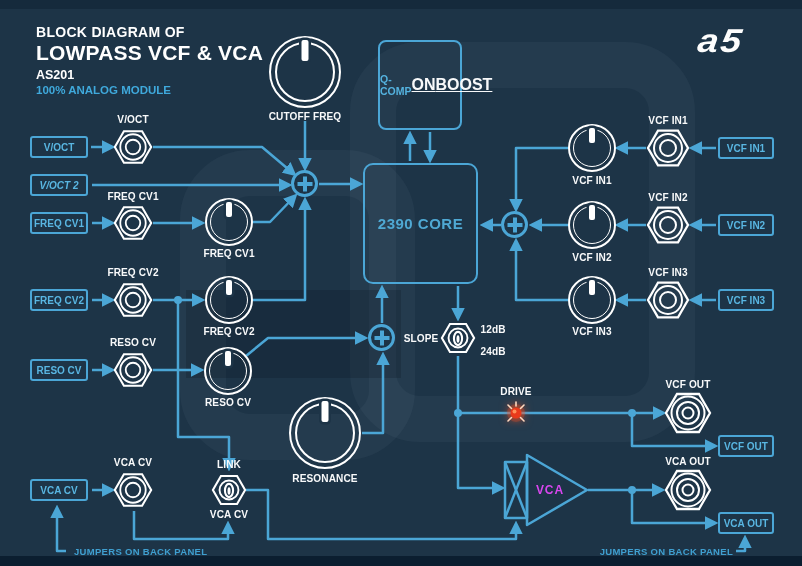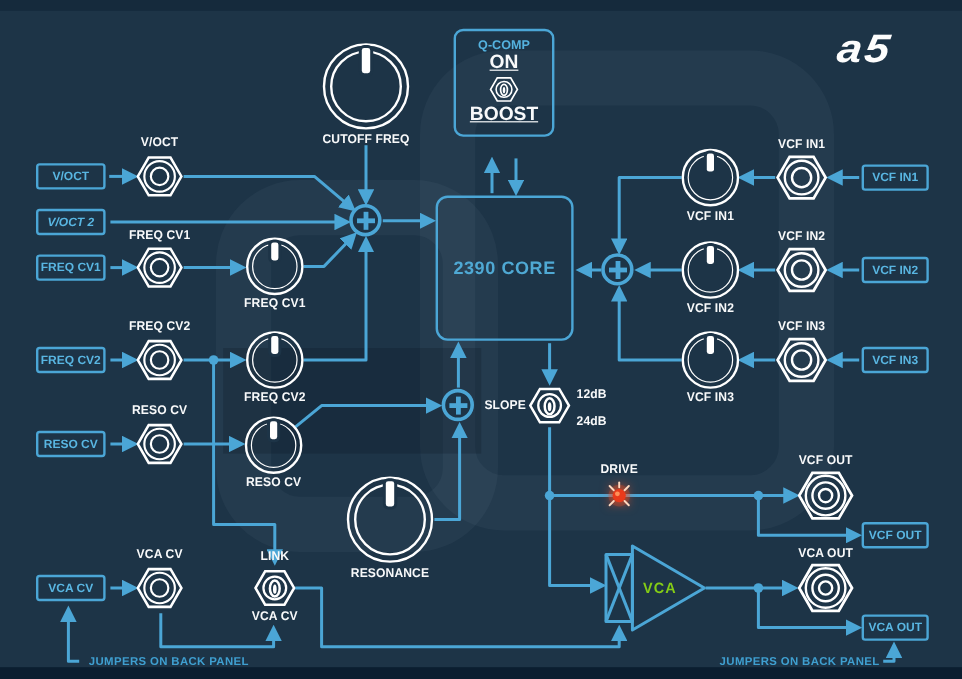"BLOCK DIAGRAM OF" div.hdr { html: none -> <div> <div>BLOCK DIAGRAM OF</div> <div>LOWPASS VCF &amp; VCA</div> <div>AS201</div> <div>100% ANALOG MODULE</div> </div> }
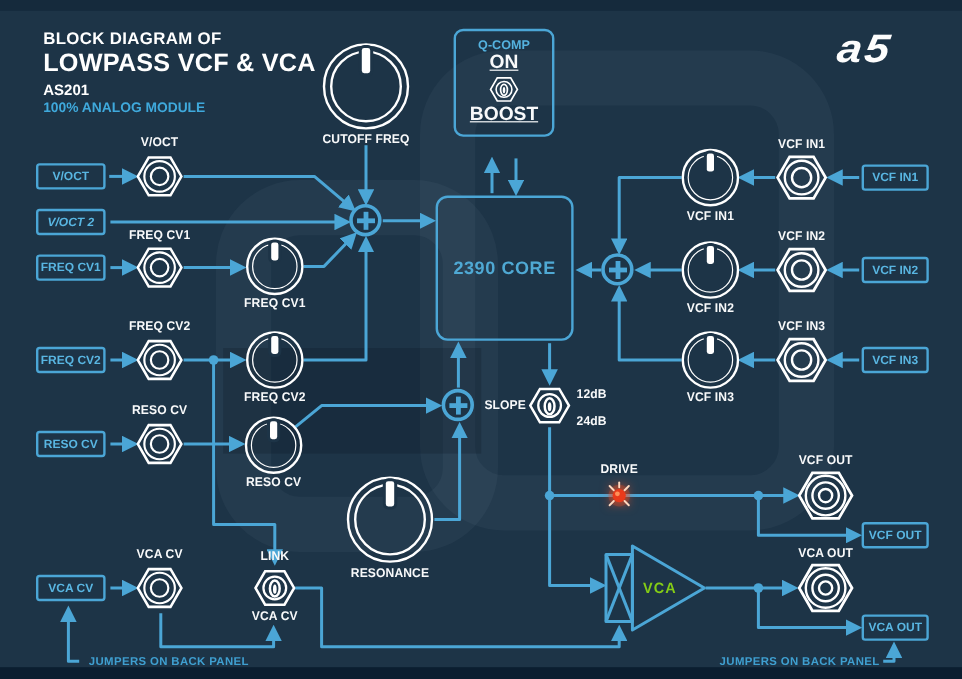"Q-COMP" .qcomp { flex-direction: column -> none; top: 24px -> 40px }
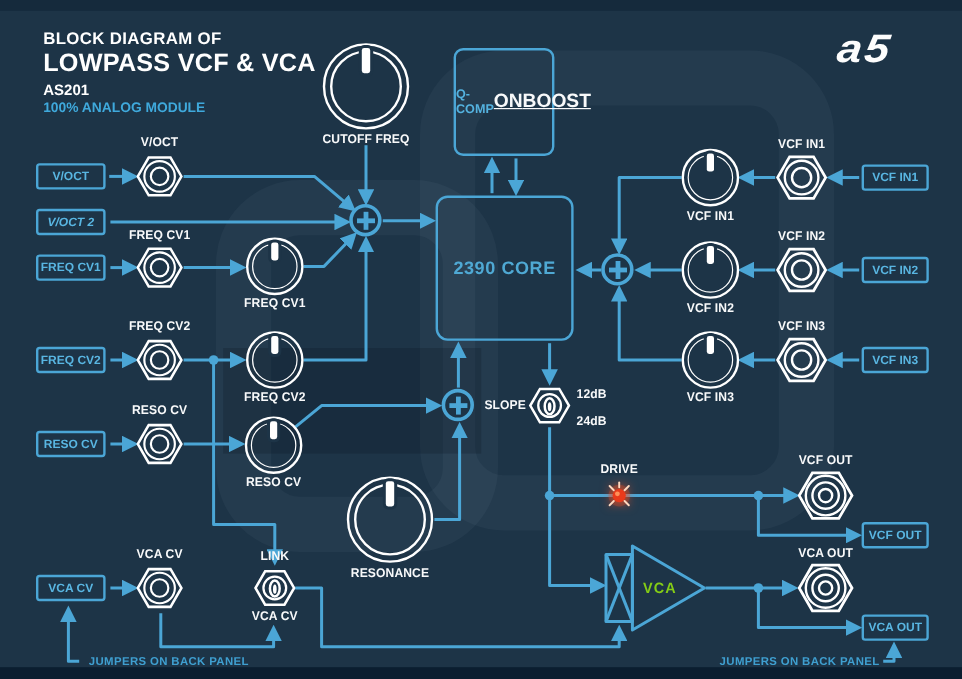"VCA" .lbl.cyan { color: #84cc16 -> #d946ef }
